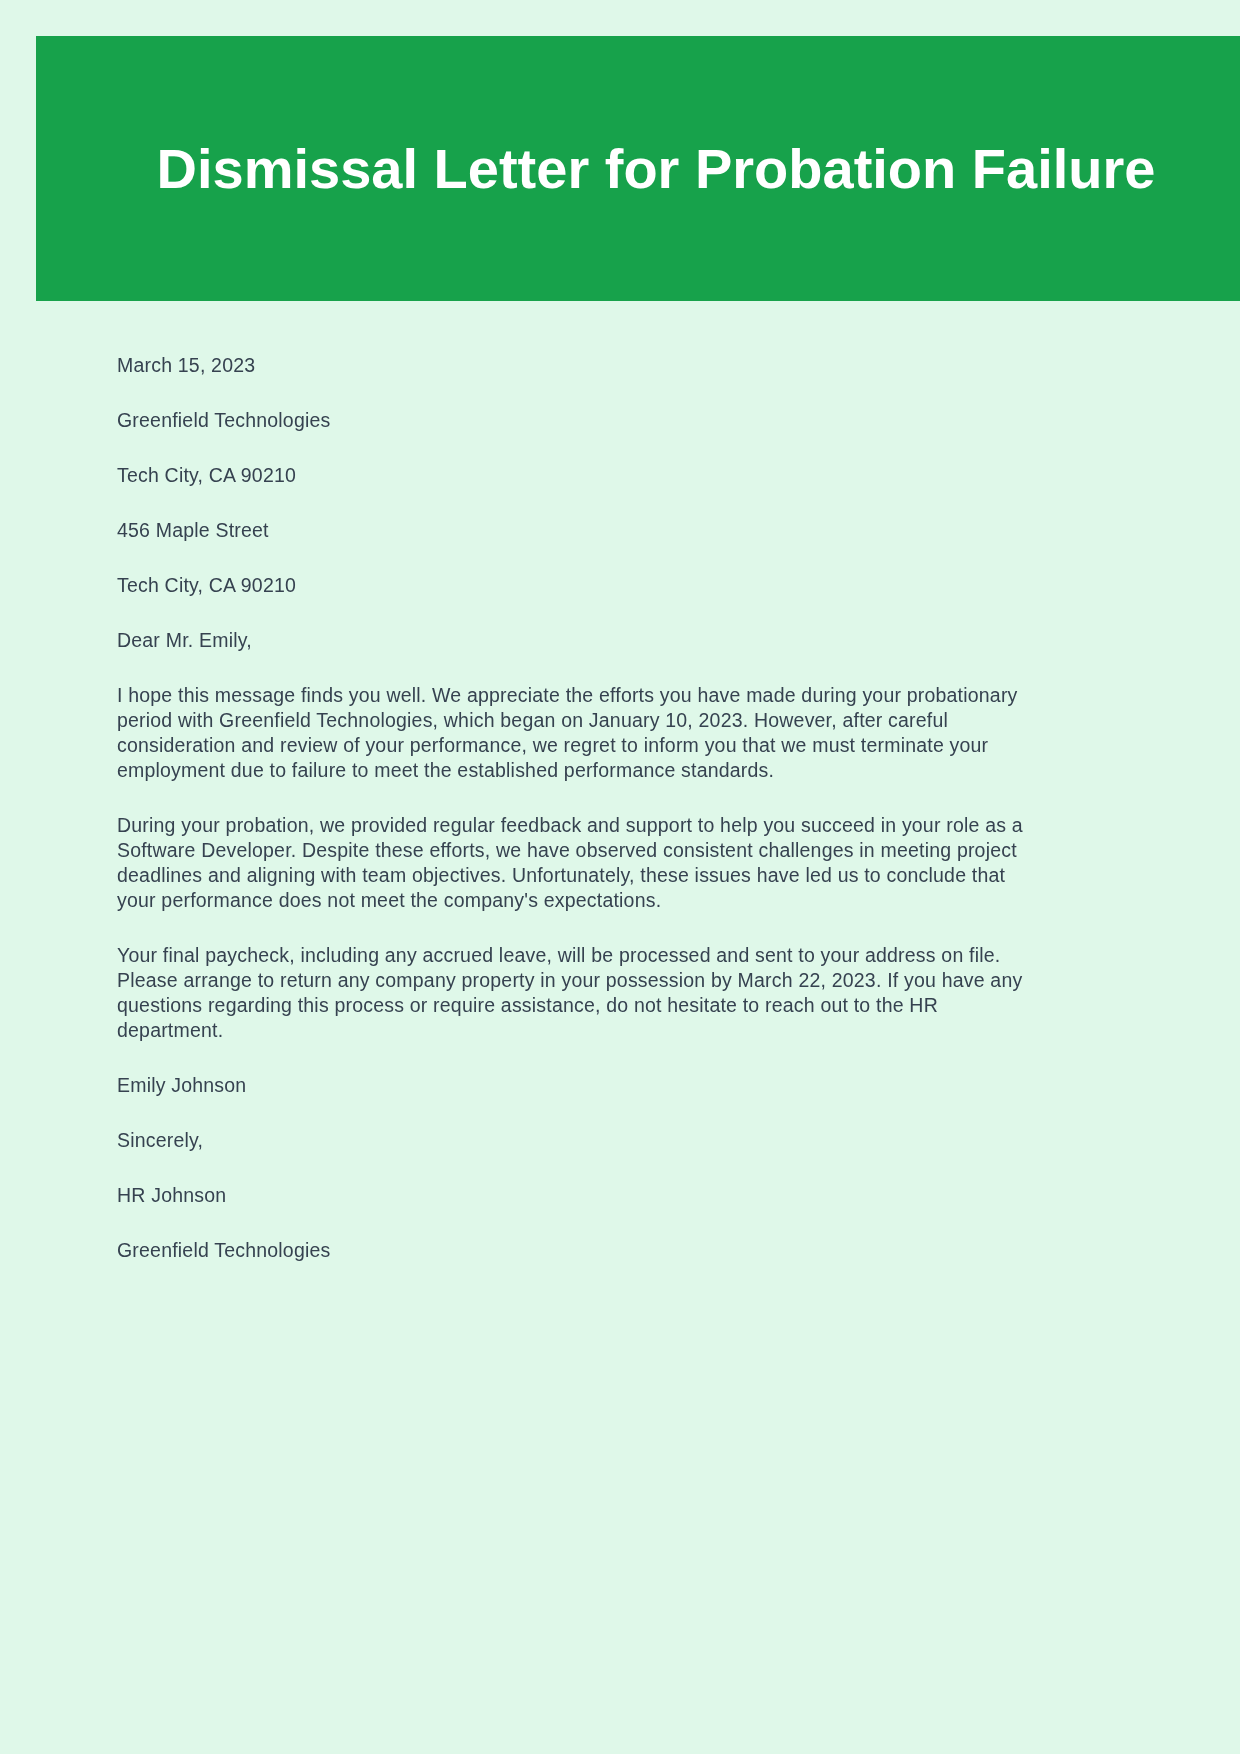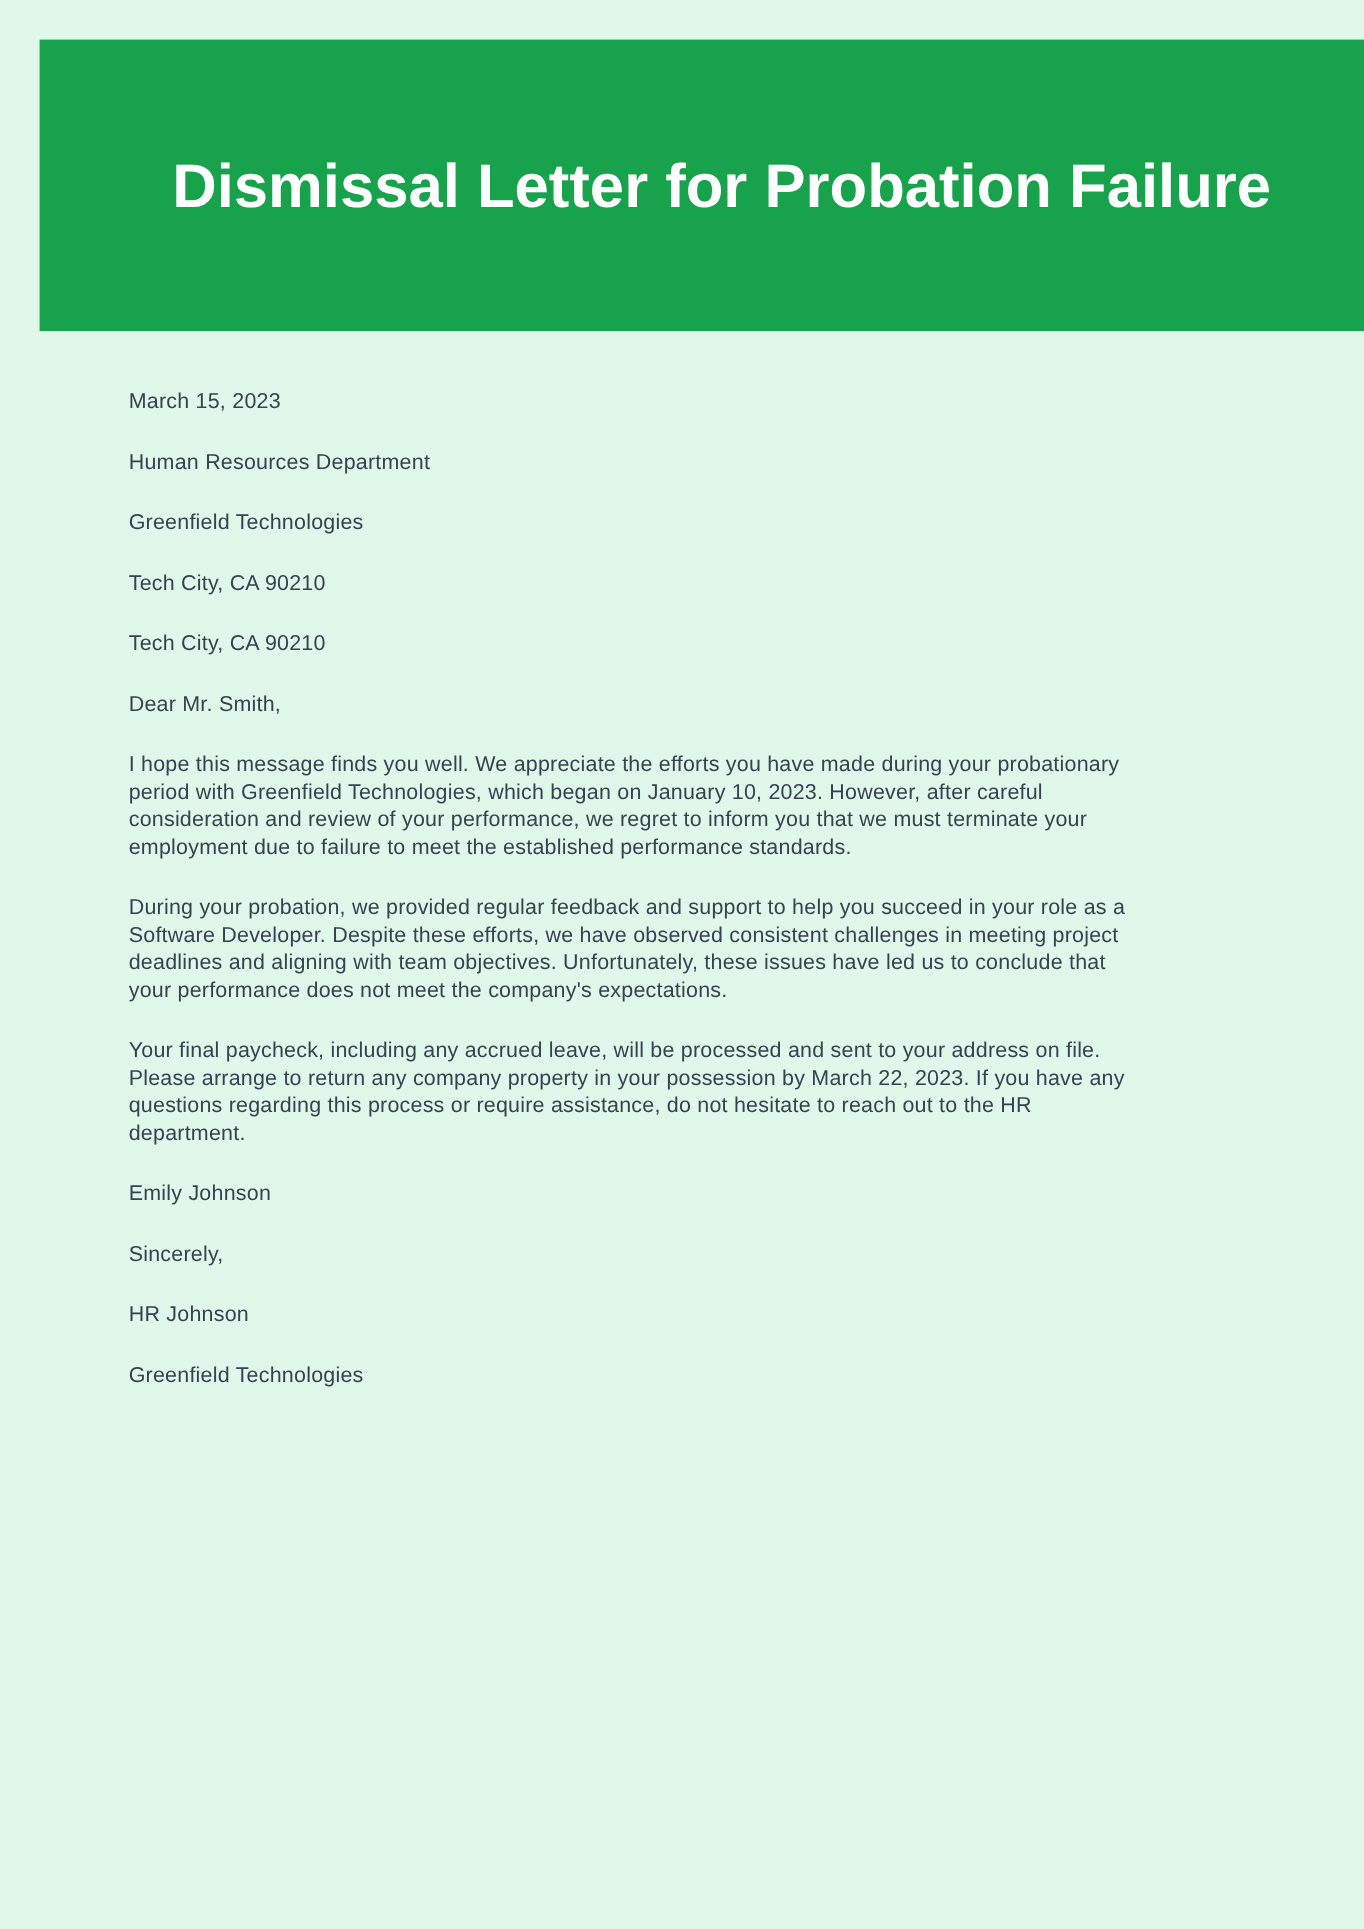"Human Resources Department" p { html: <p>Human Resources Department</p> -> none }
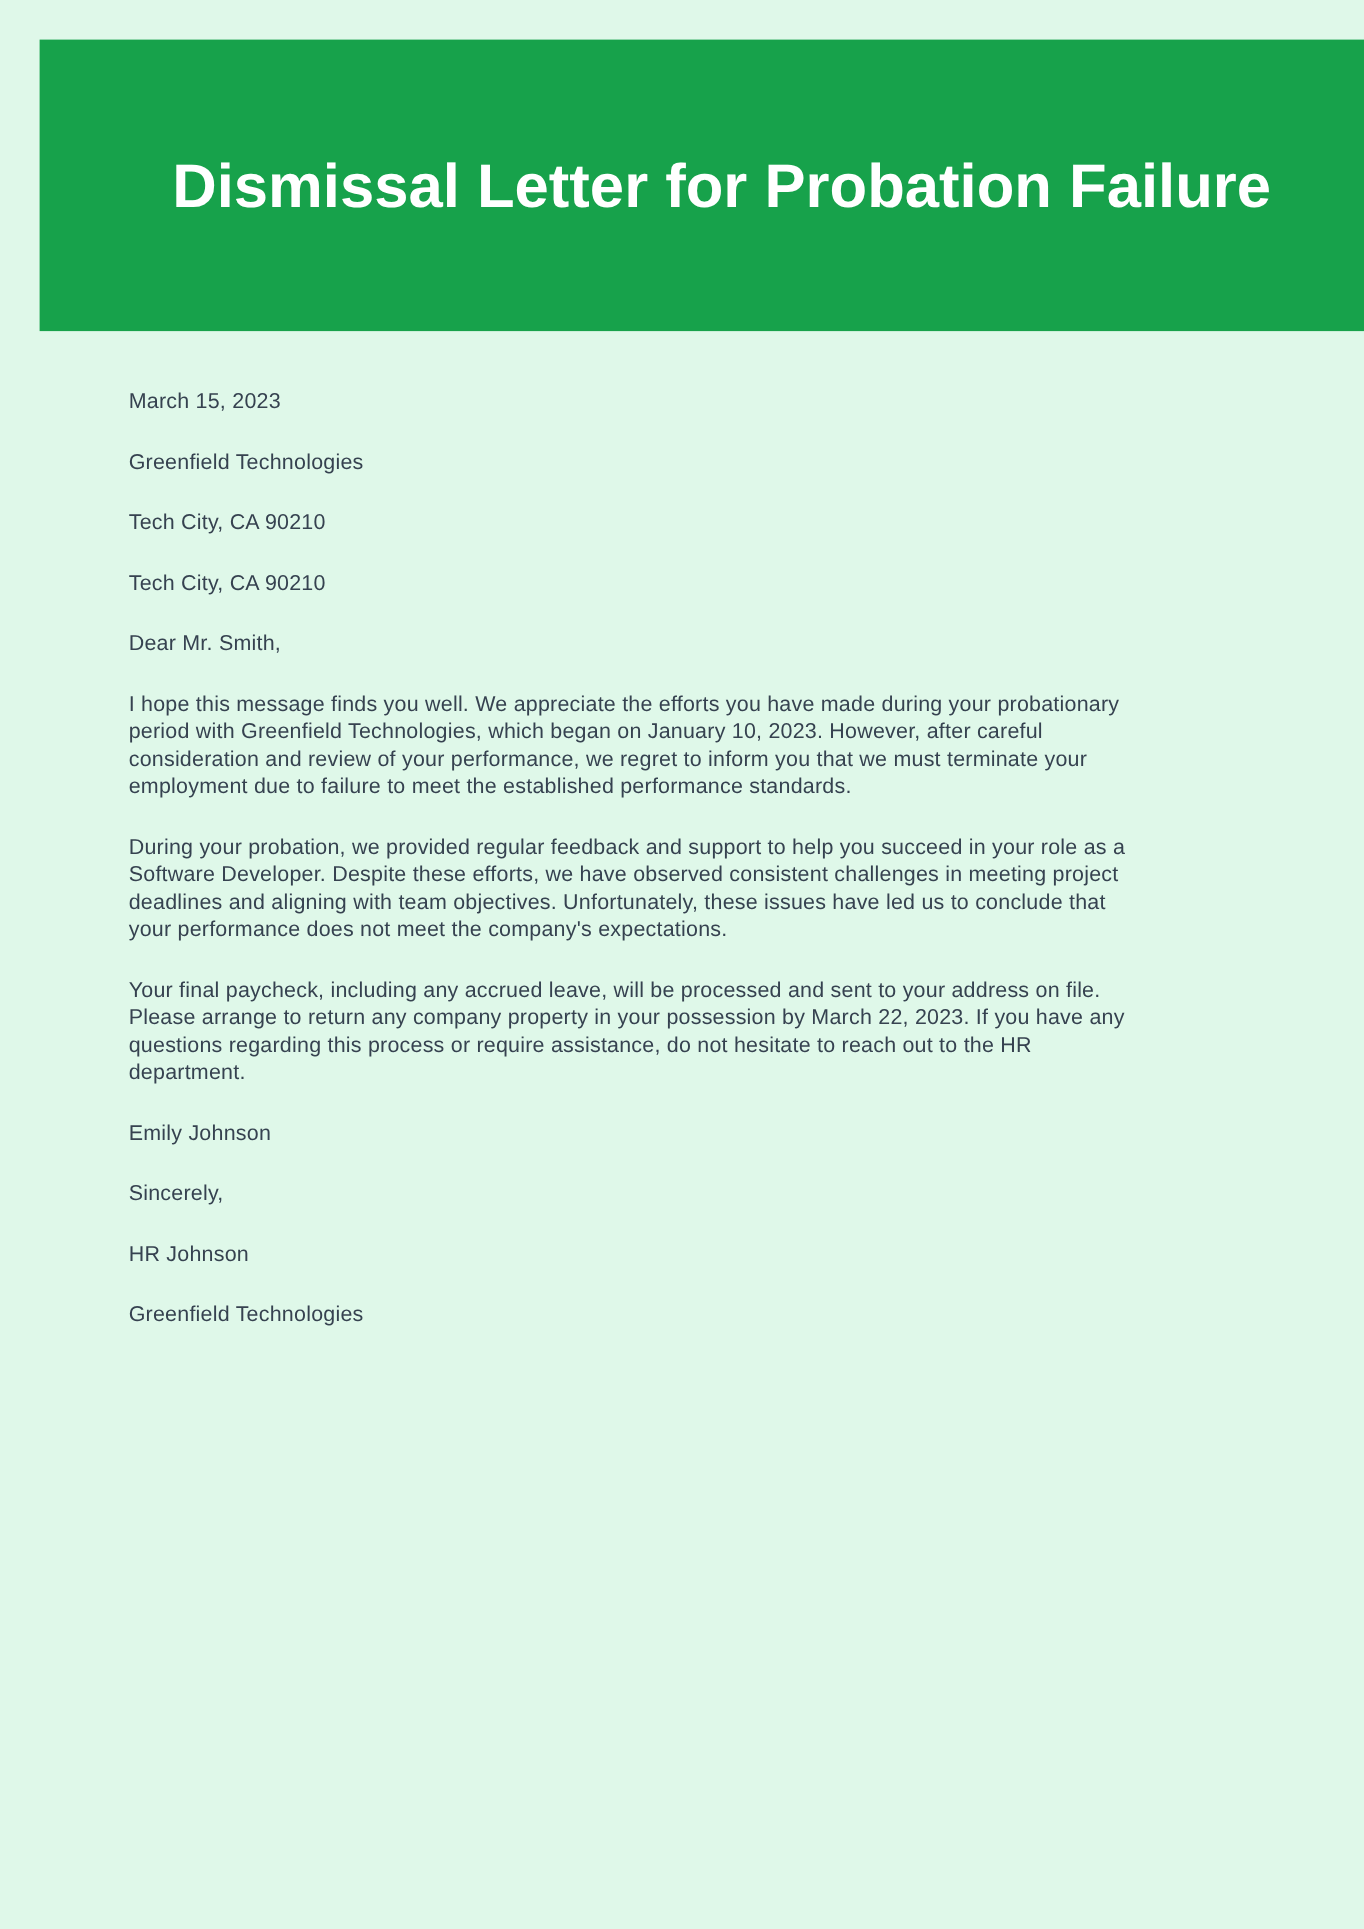"456 Maple Street" p { html: none -> <p>456 Maple Street</p> }
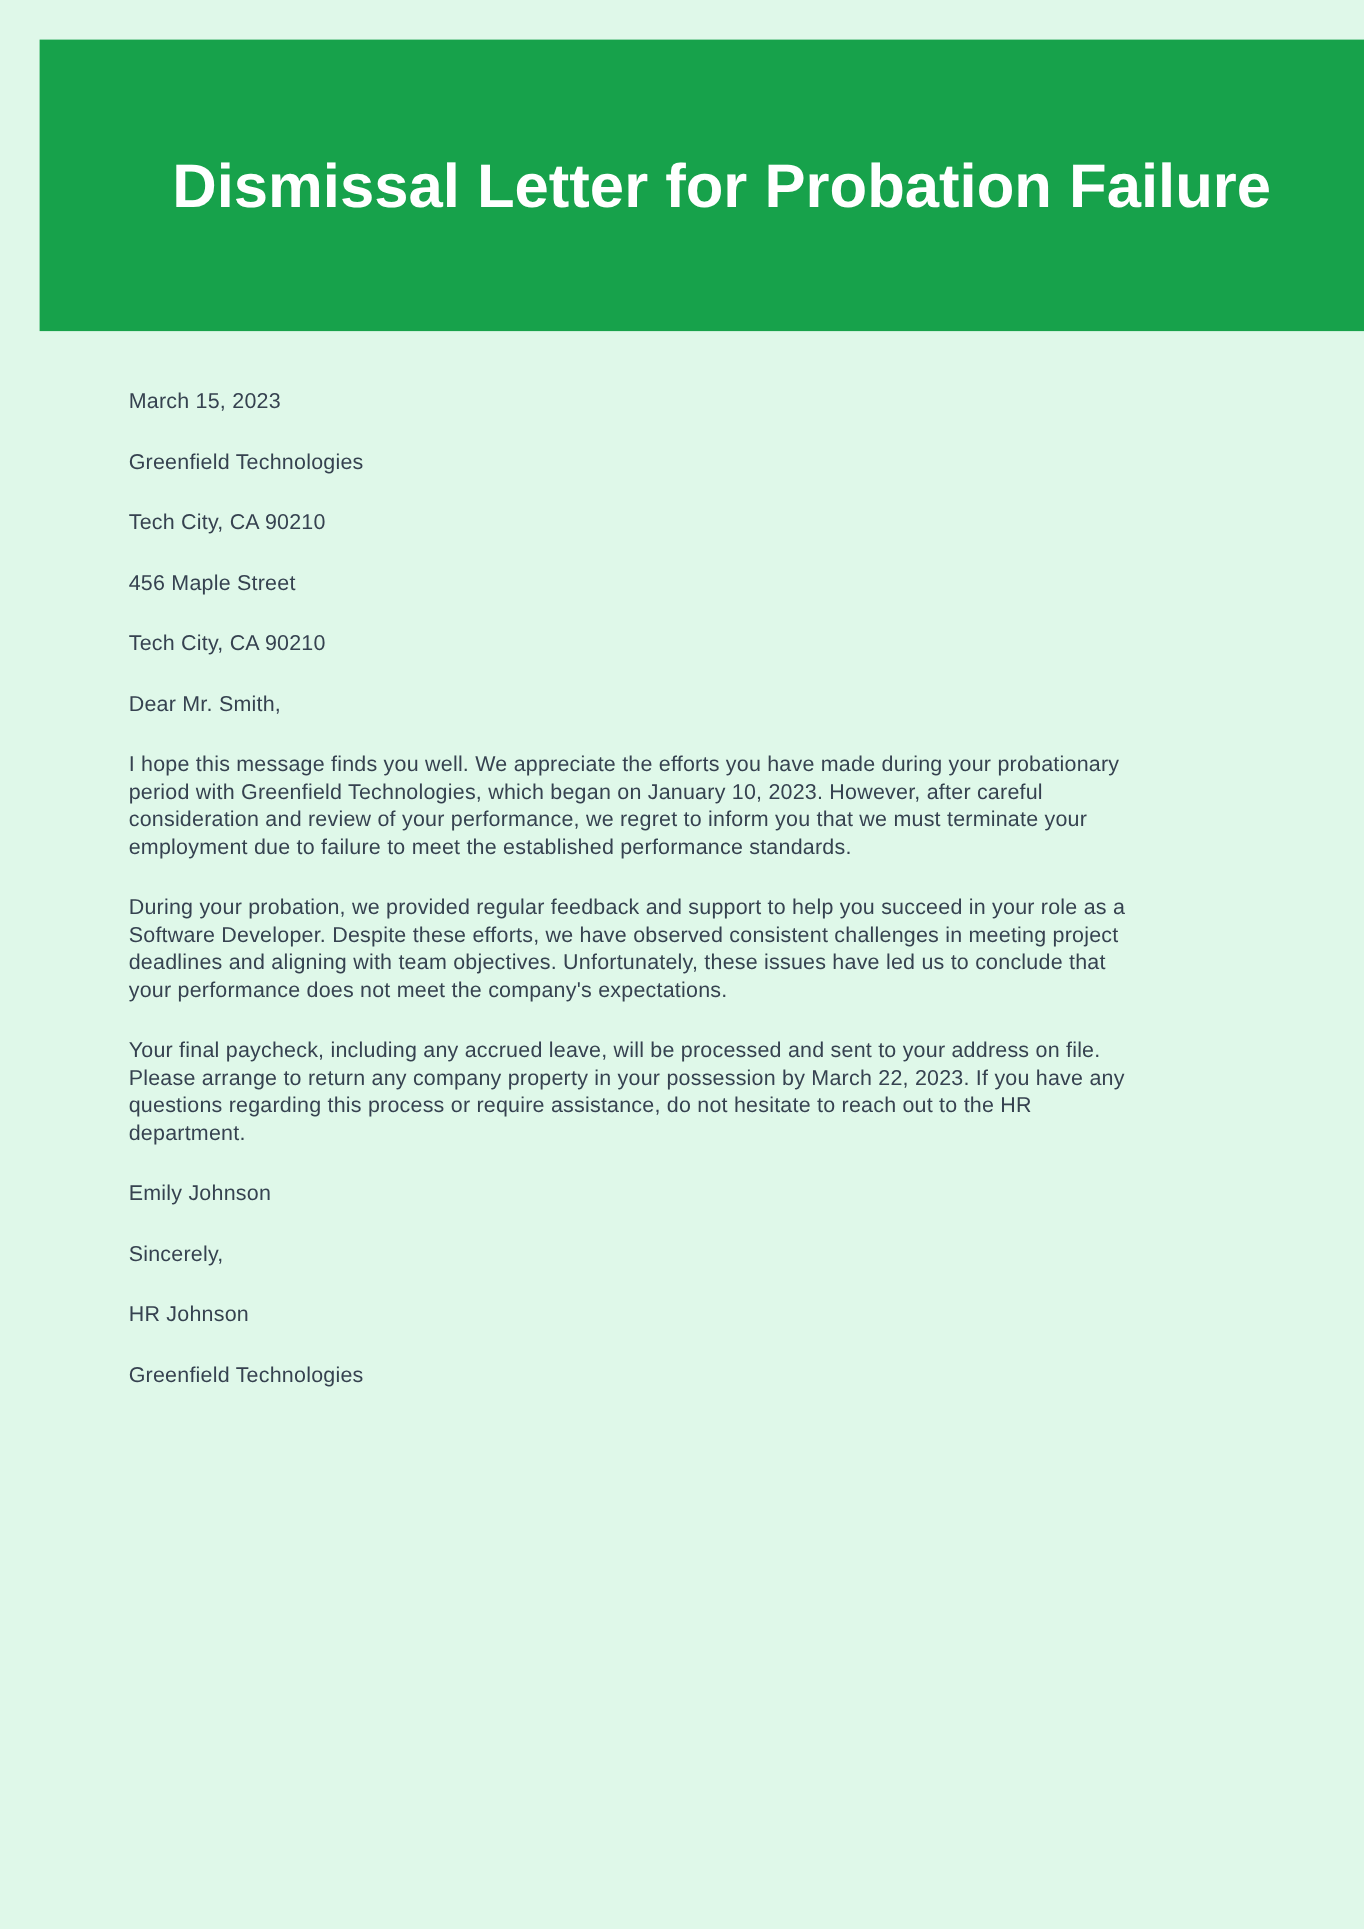"Dear Mr. Smith," p { text: Smith -> Emily }
